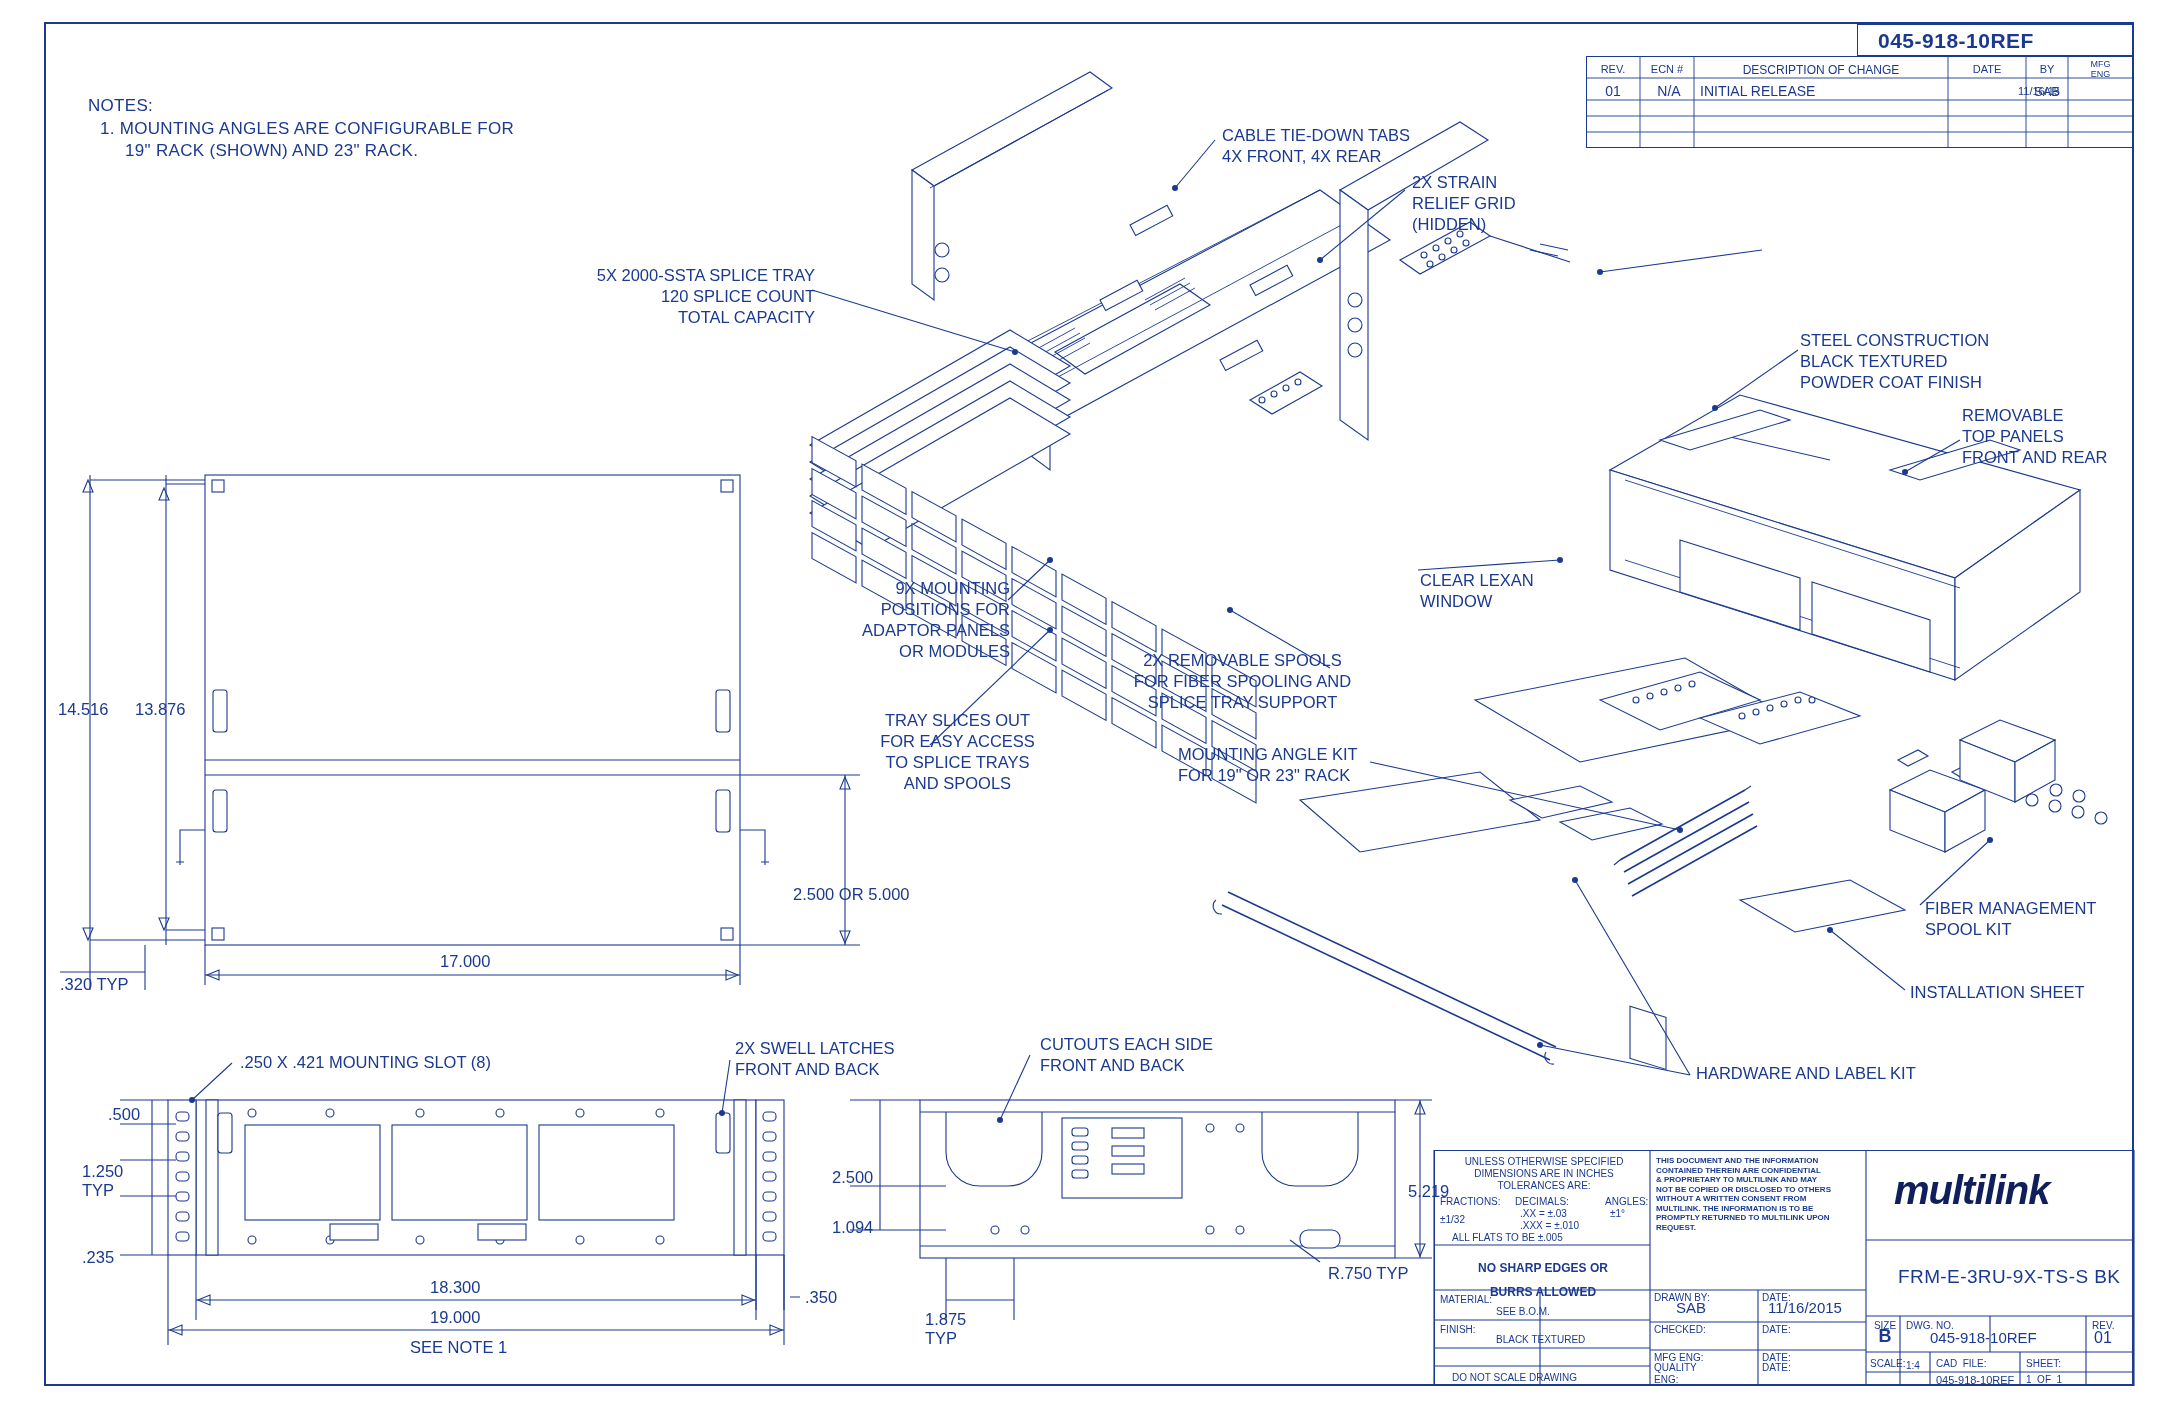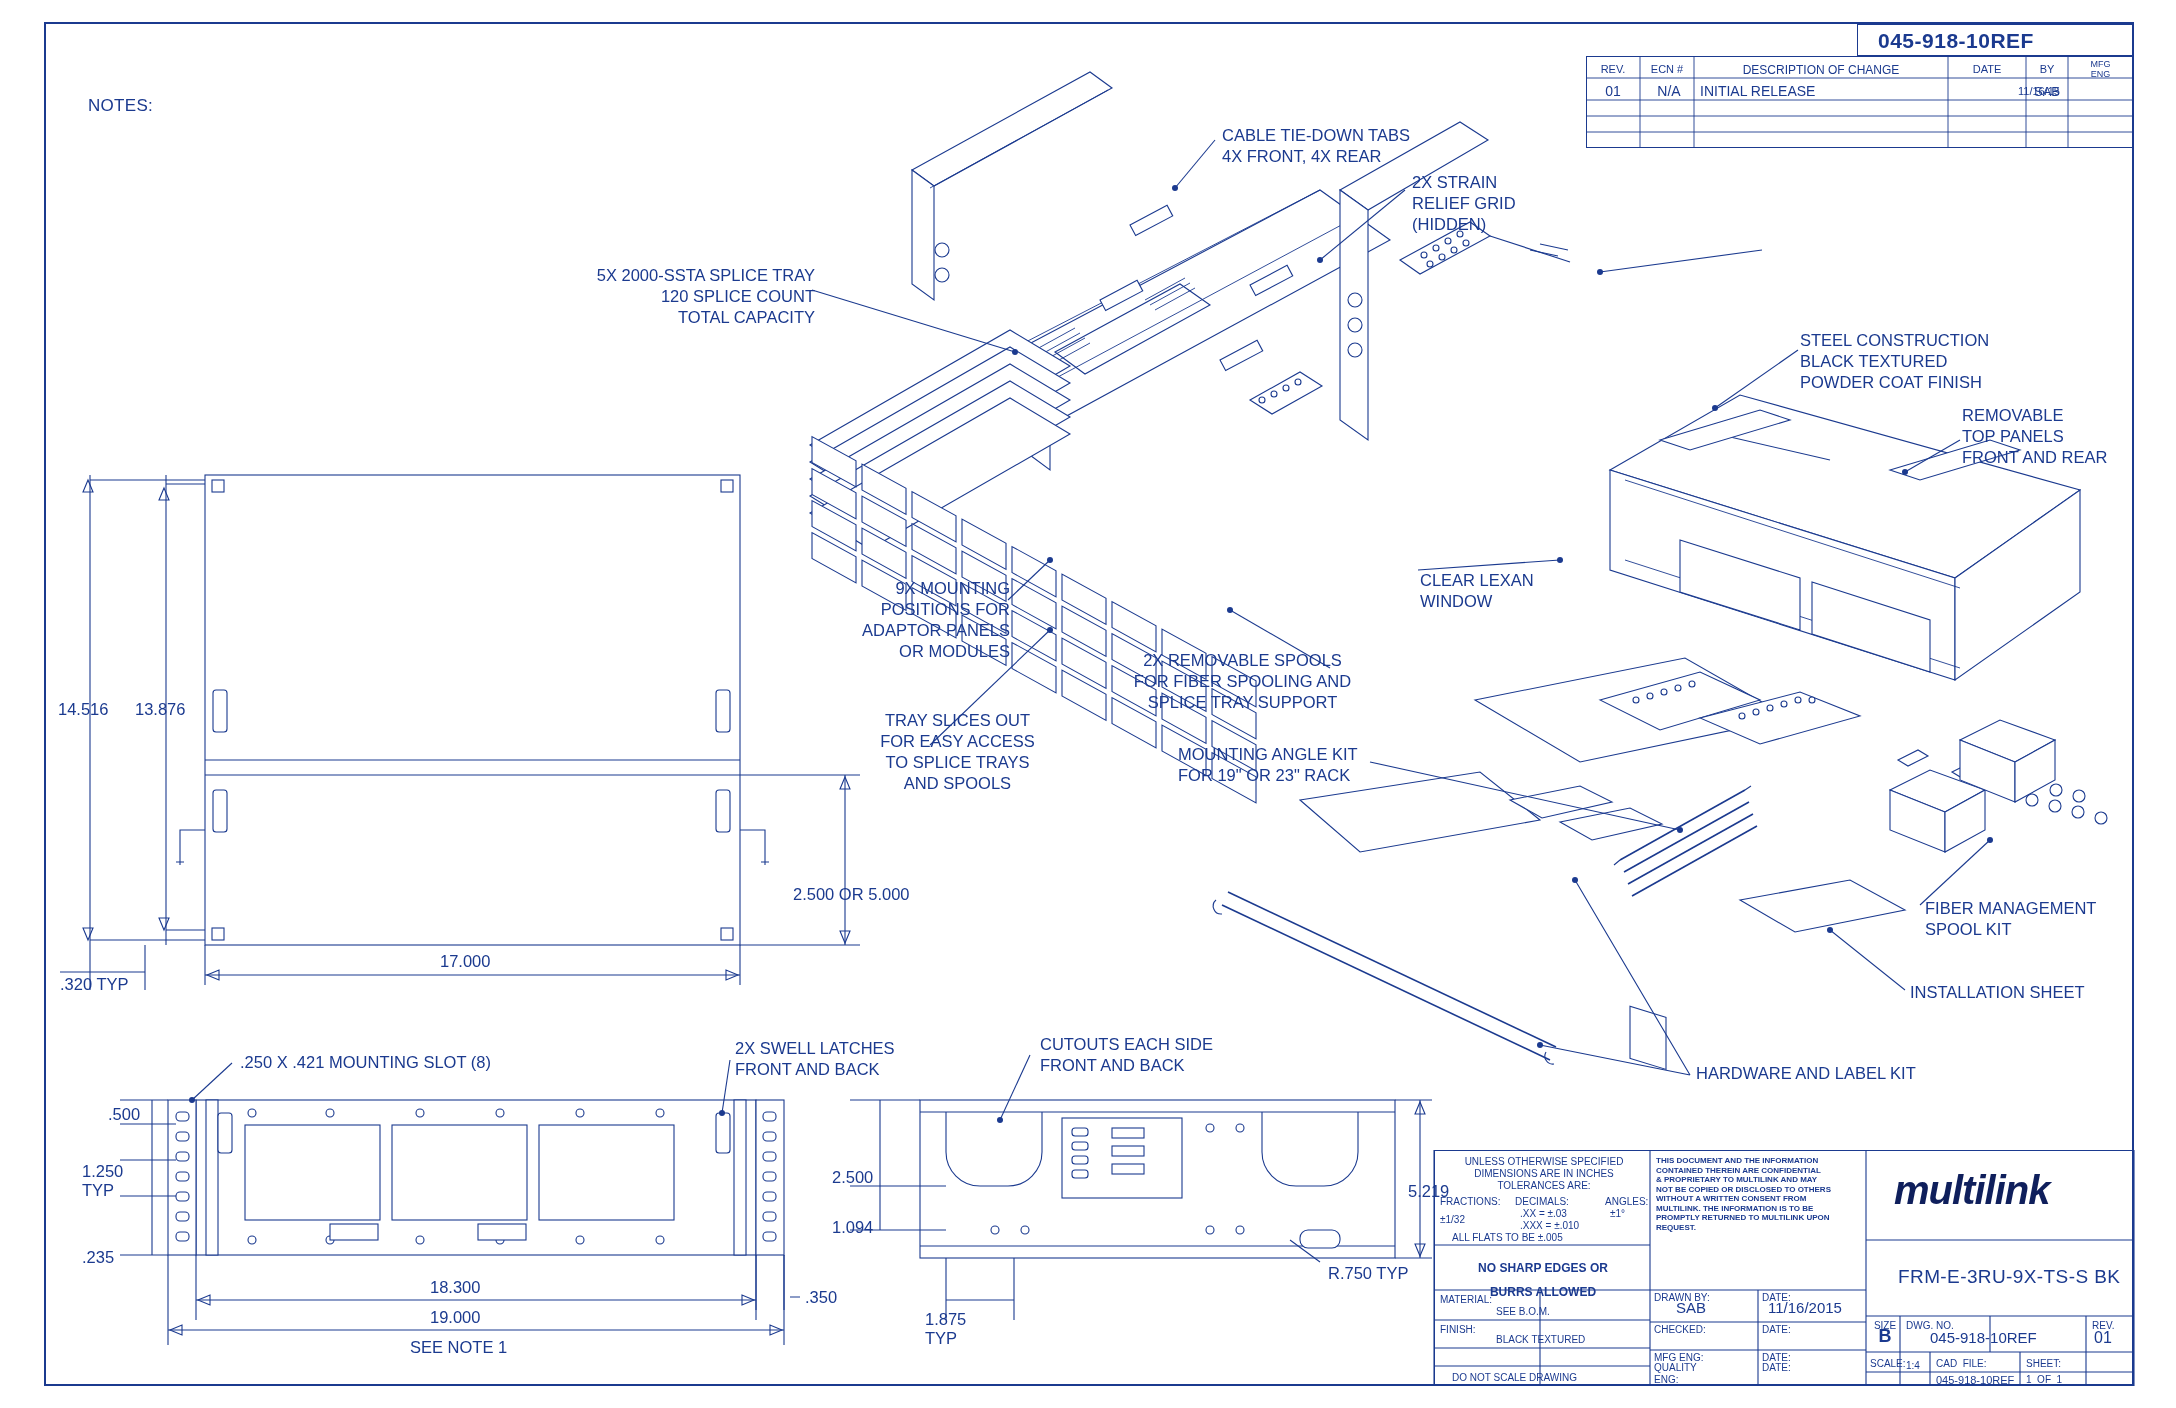"1. MOUNTING ANGLES ARE CONFIGURABLE" div.note { html: none -> <div>1. MOUNTING ANGLES ARE CONFIGURABLE FOR 19" RACK (SHOWN) AND 23" RACK.</div> }
